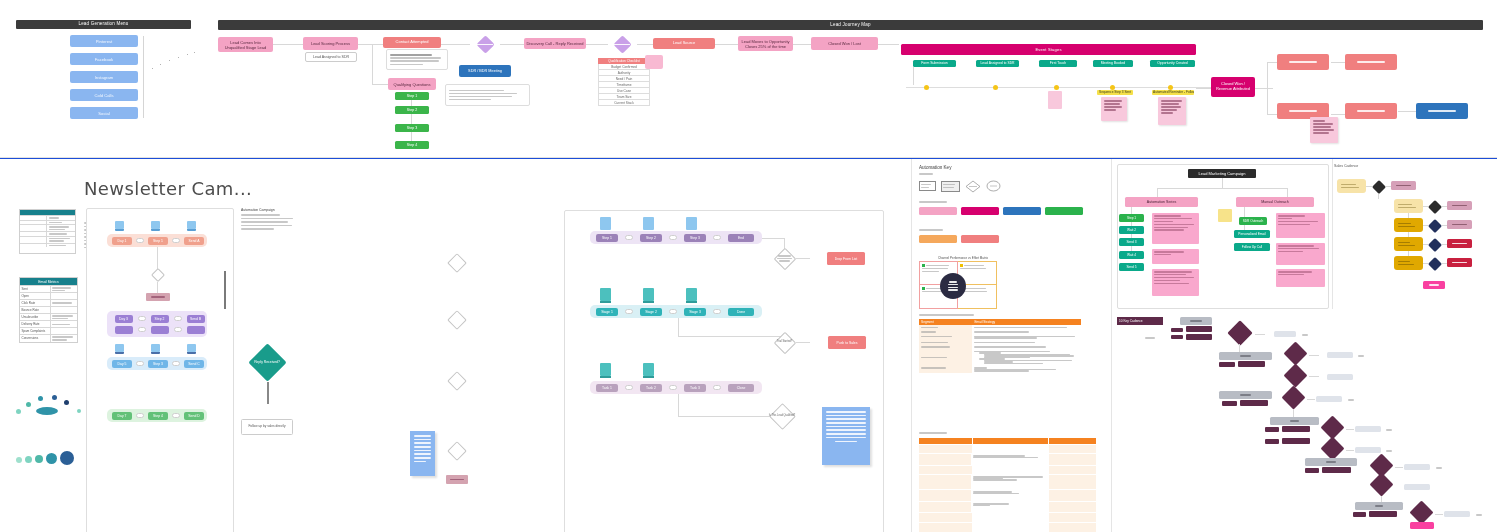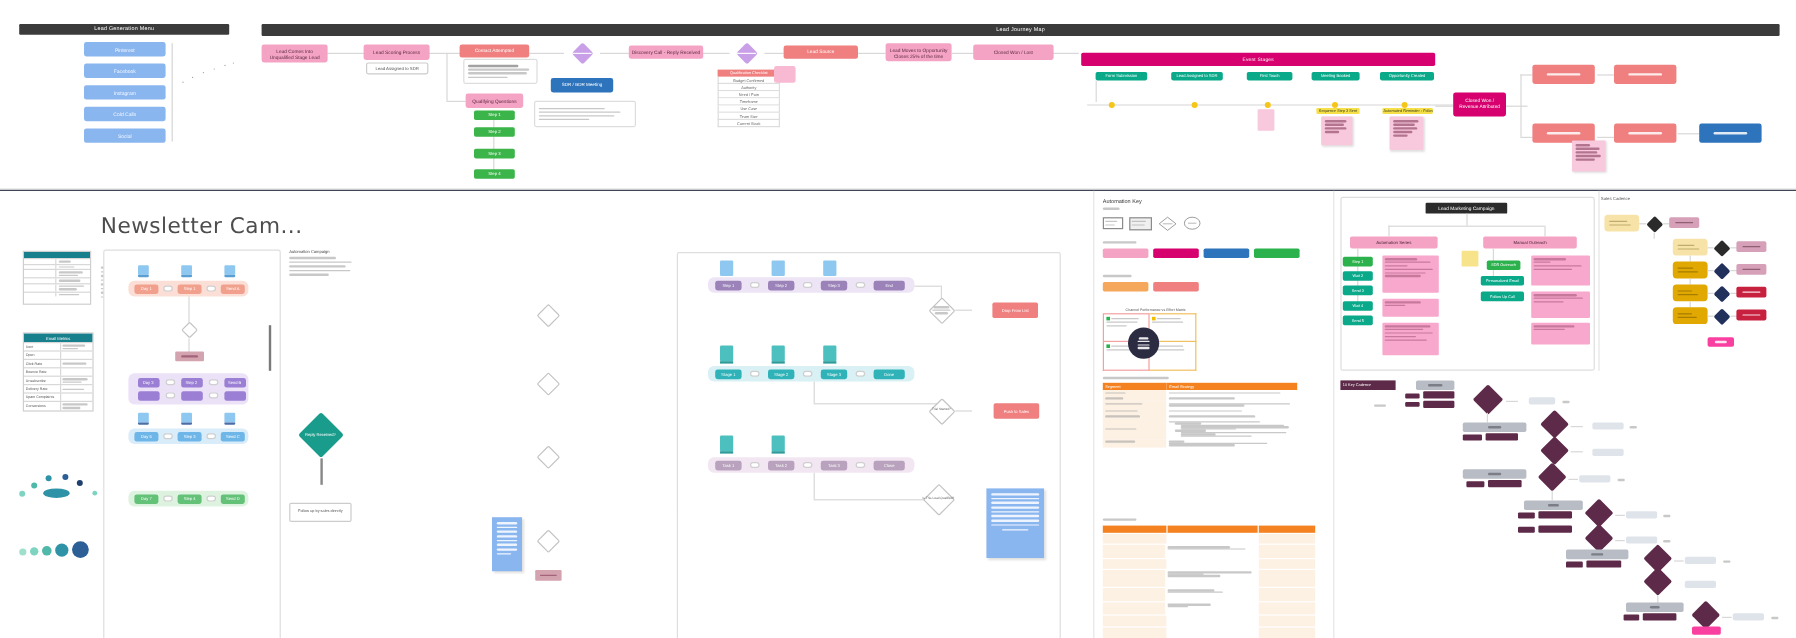"Newsletter Cam..." #canvas { background: #0f172a -> #1d4ed8 }
